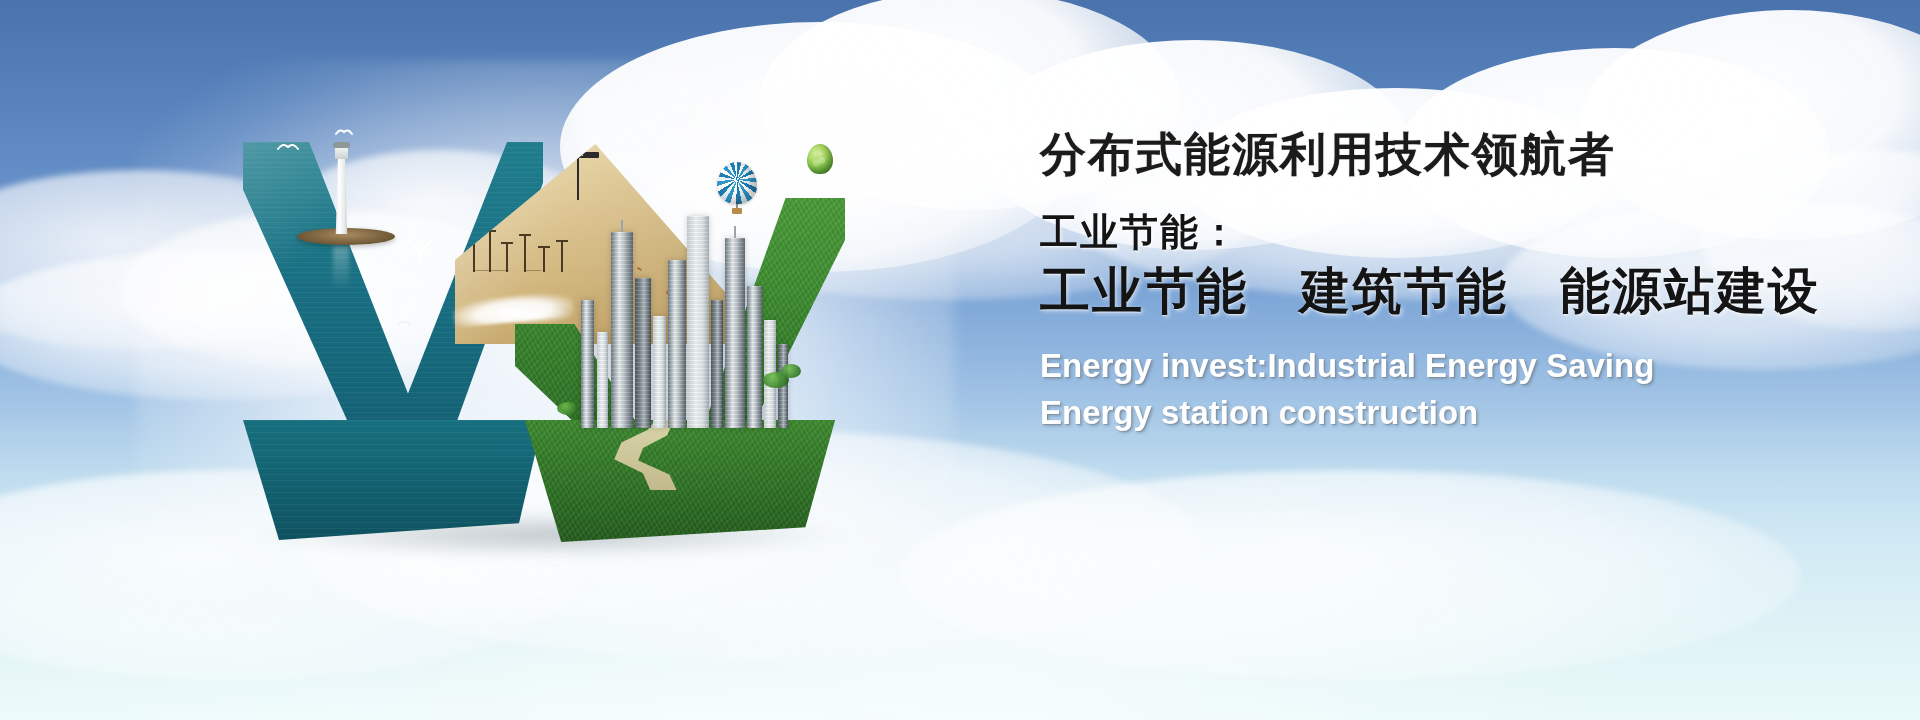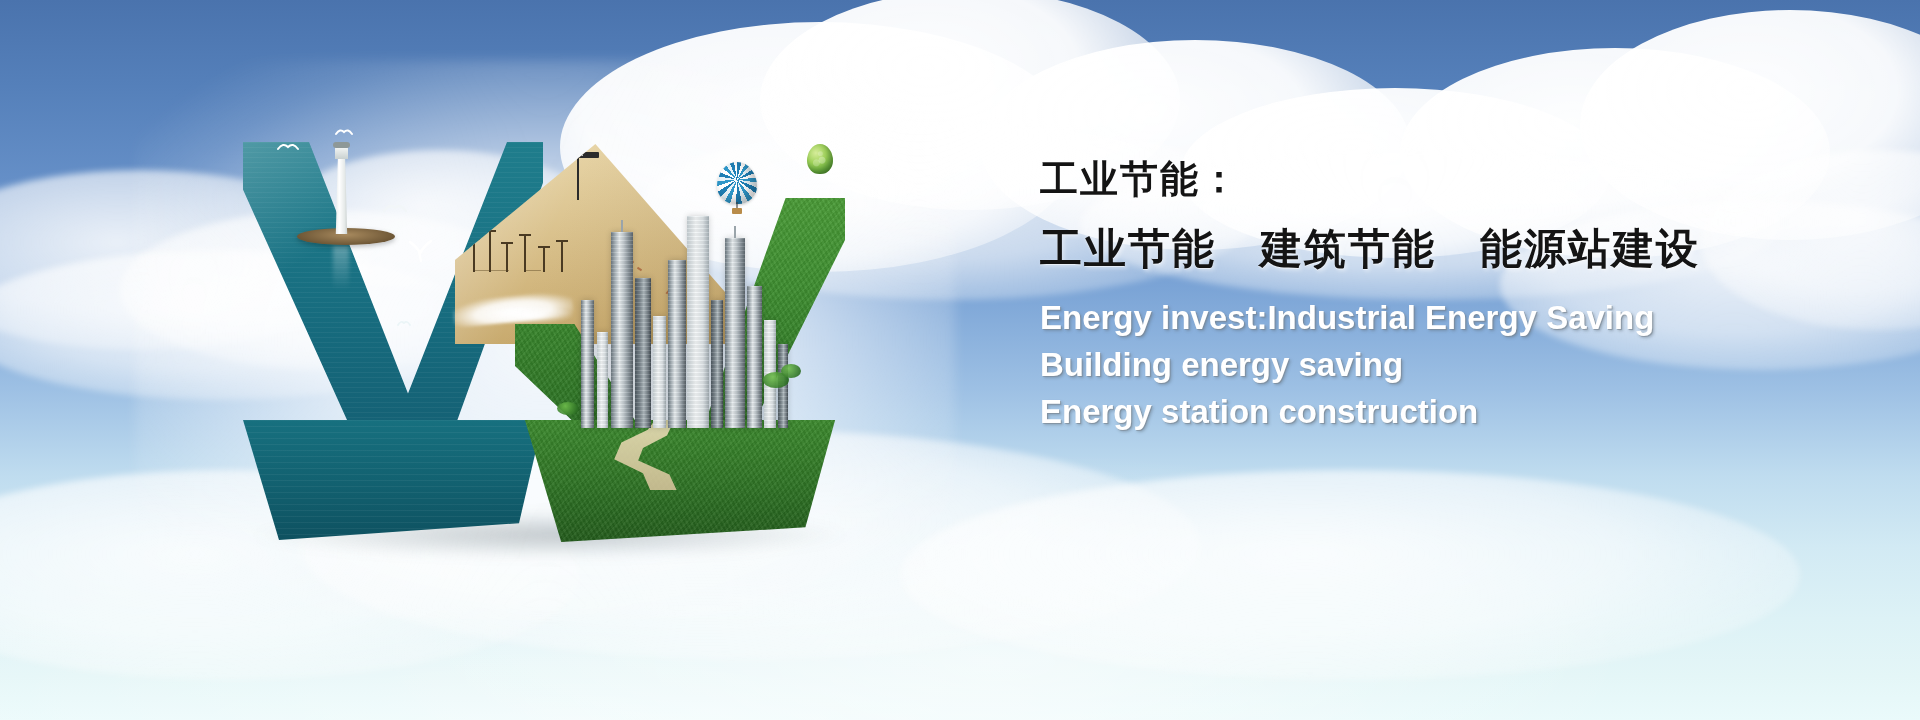"分布式能源利用技术领航者" div.headline { html: none -> <div>分布式能源利用技术领航者</div> }
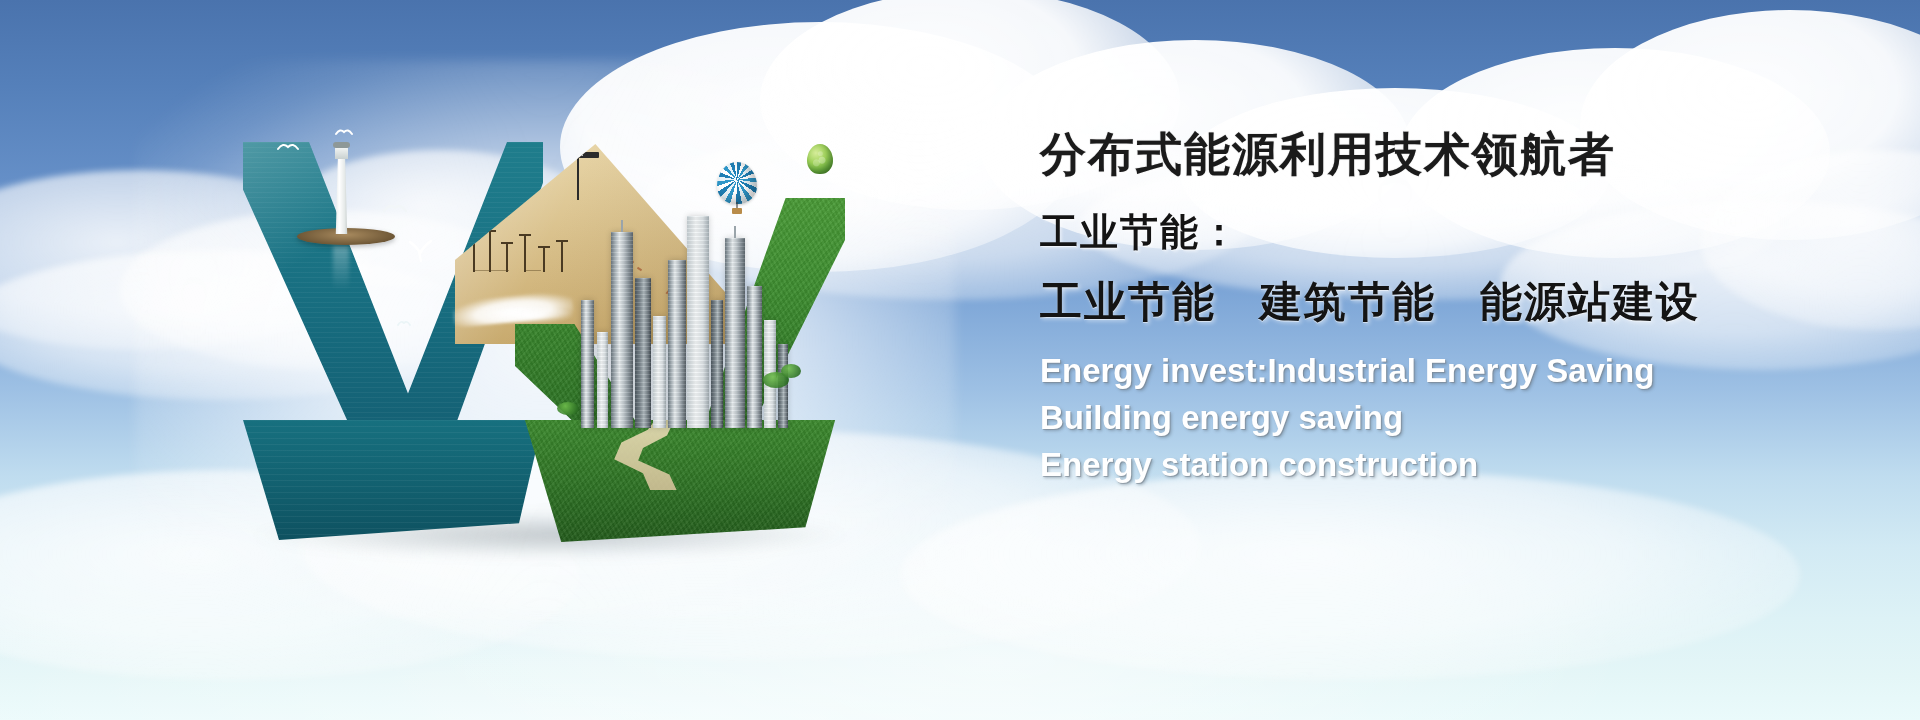"工业节能 建筑节能 能源站建设" .services-cn { font-size: 42px -> 50px; margin-top: 16px -> none }
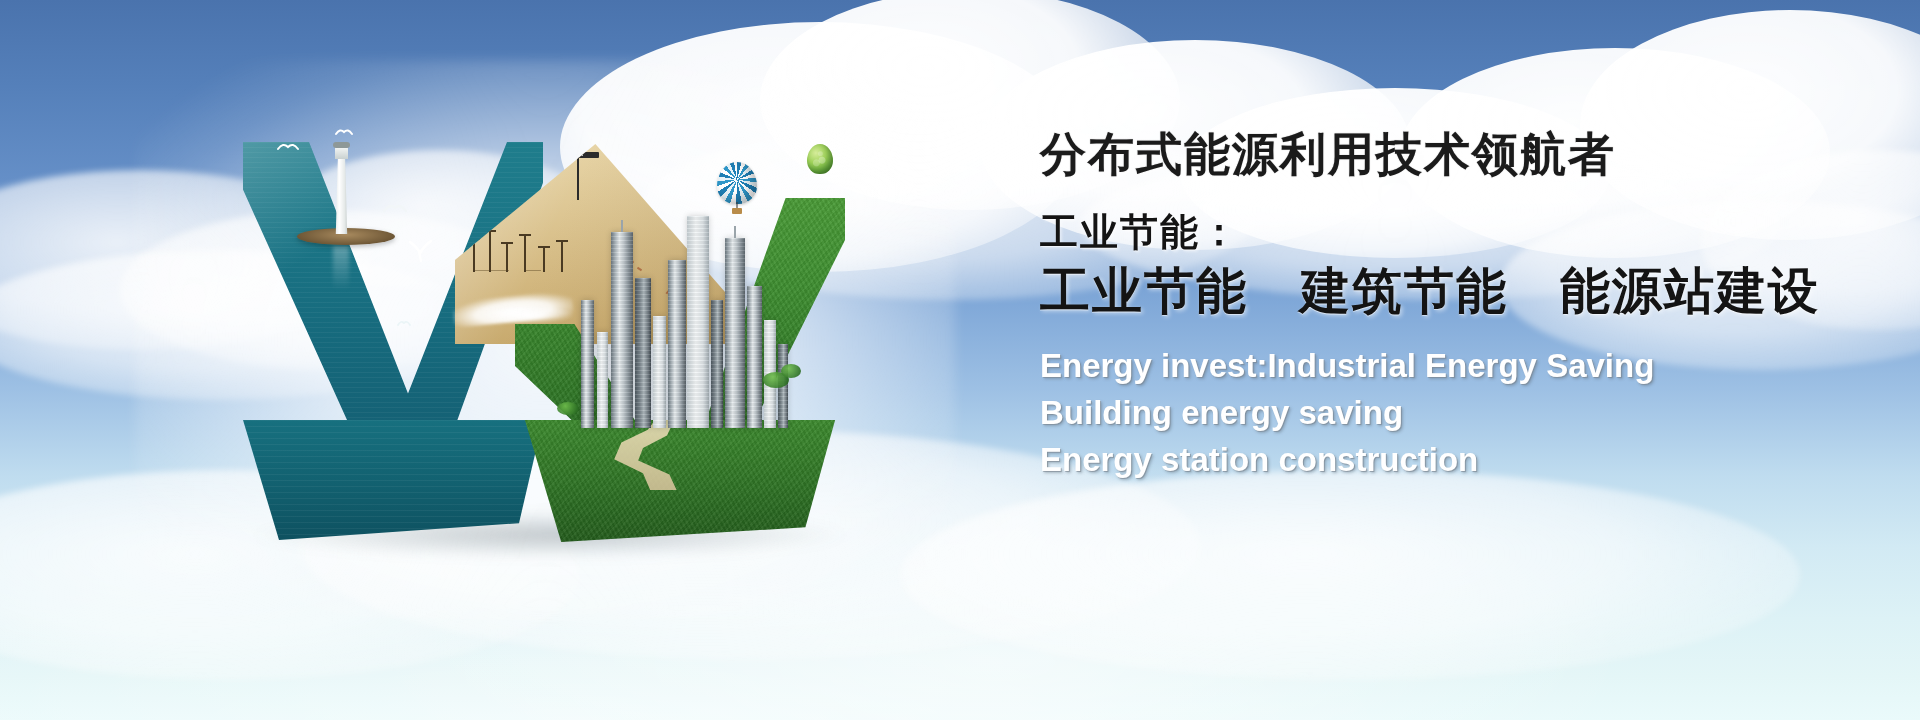"Building energy saving" div.en-line { html: <div>Building energy saving</div> -> none }
